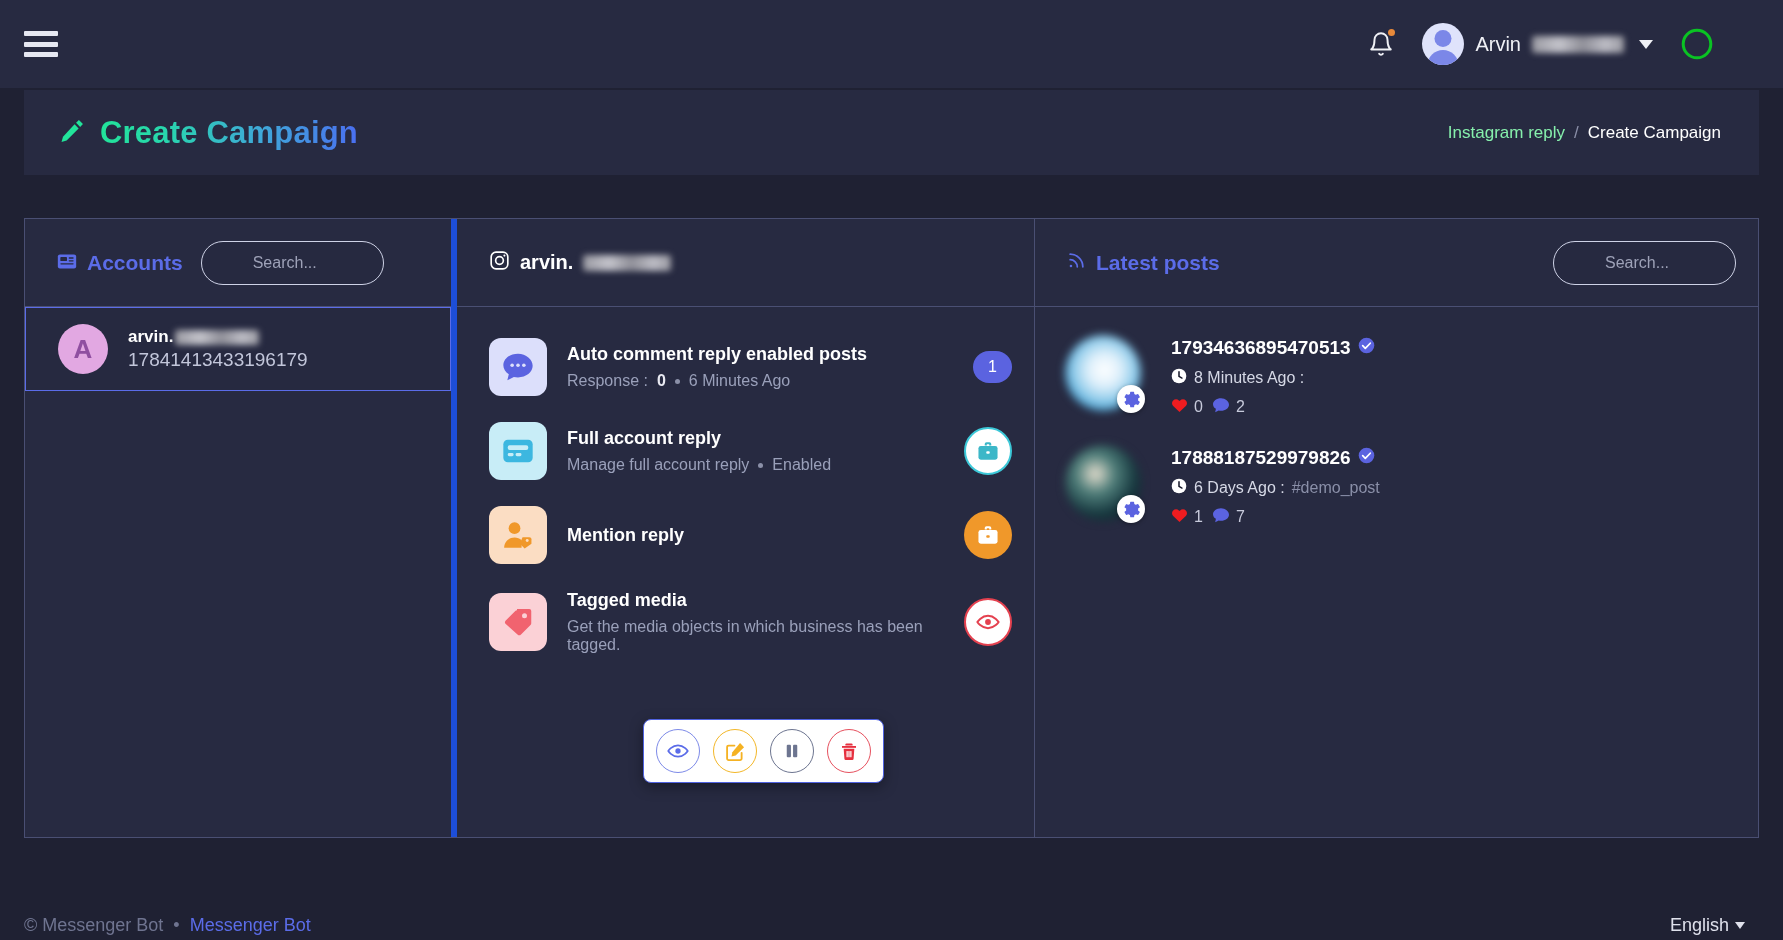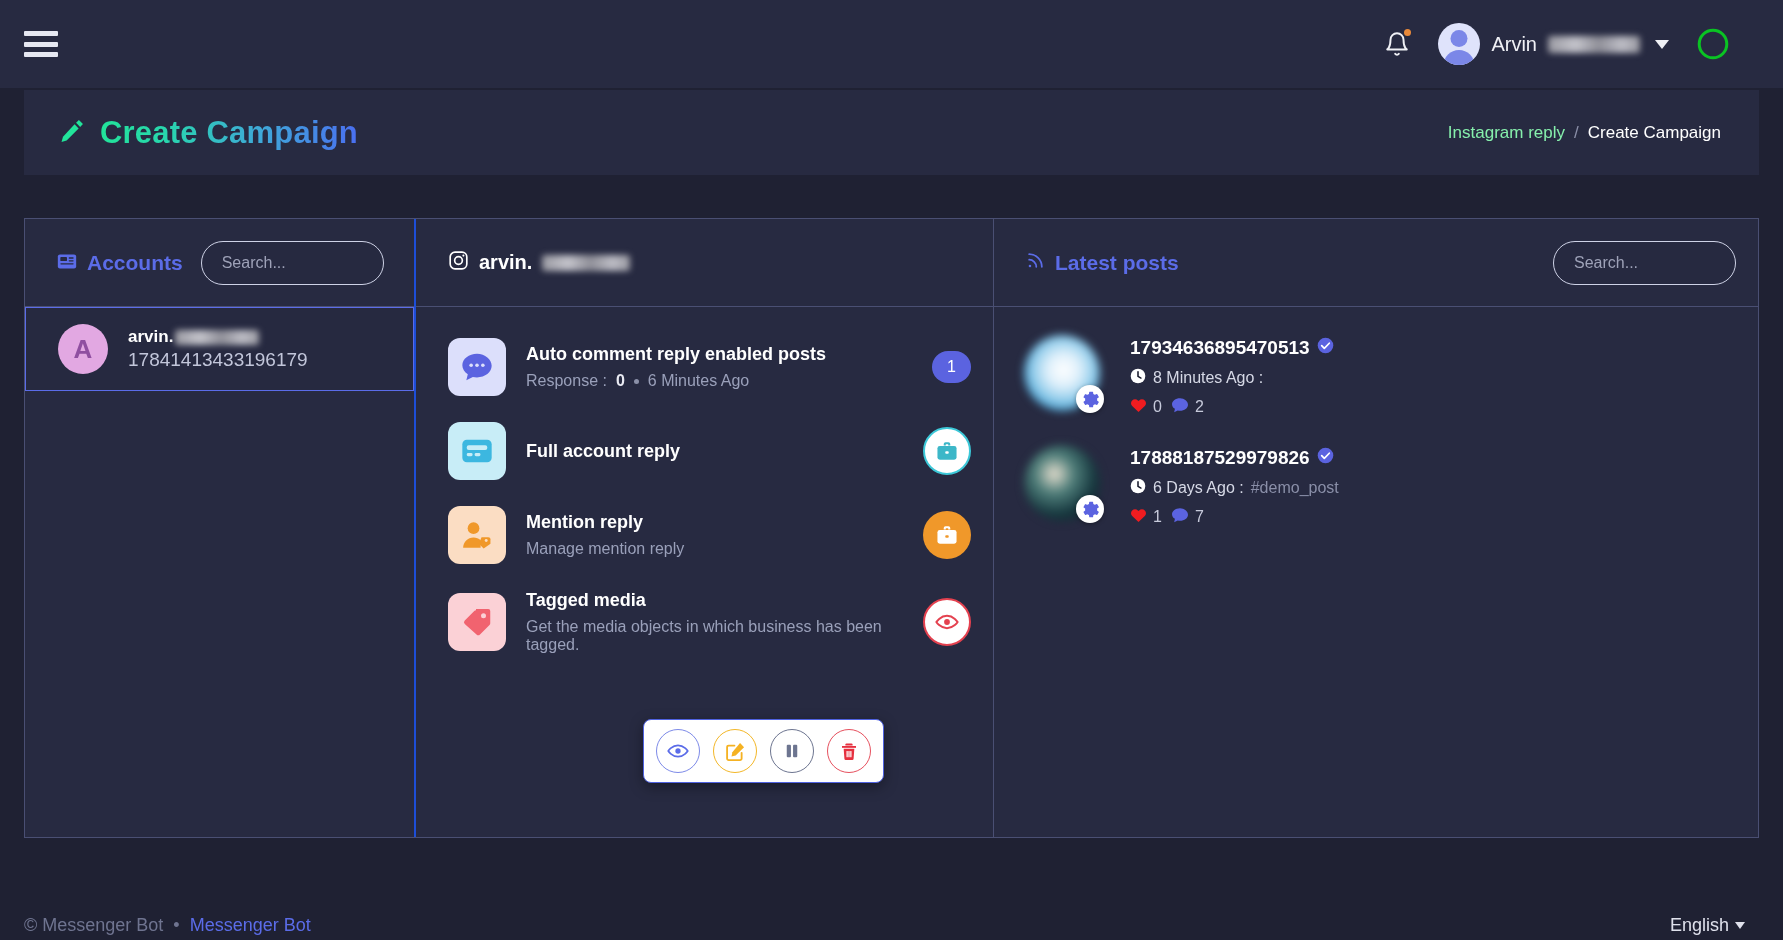"Arvin" .topnav { padding: 0 52px 0 24px -> 0 68px 0 24px }
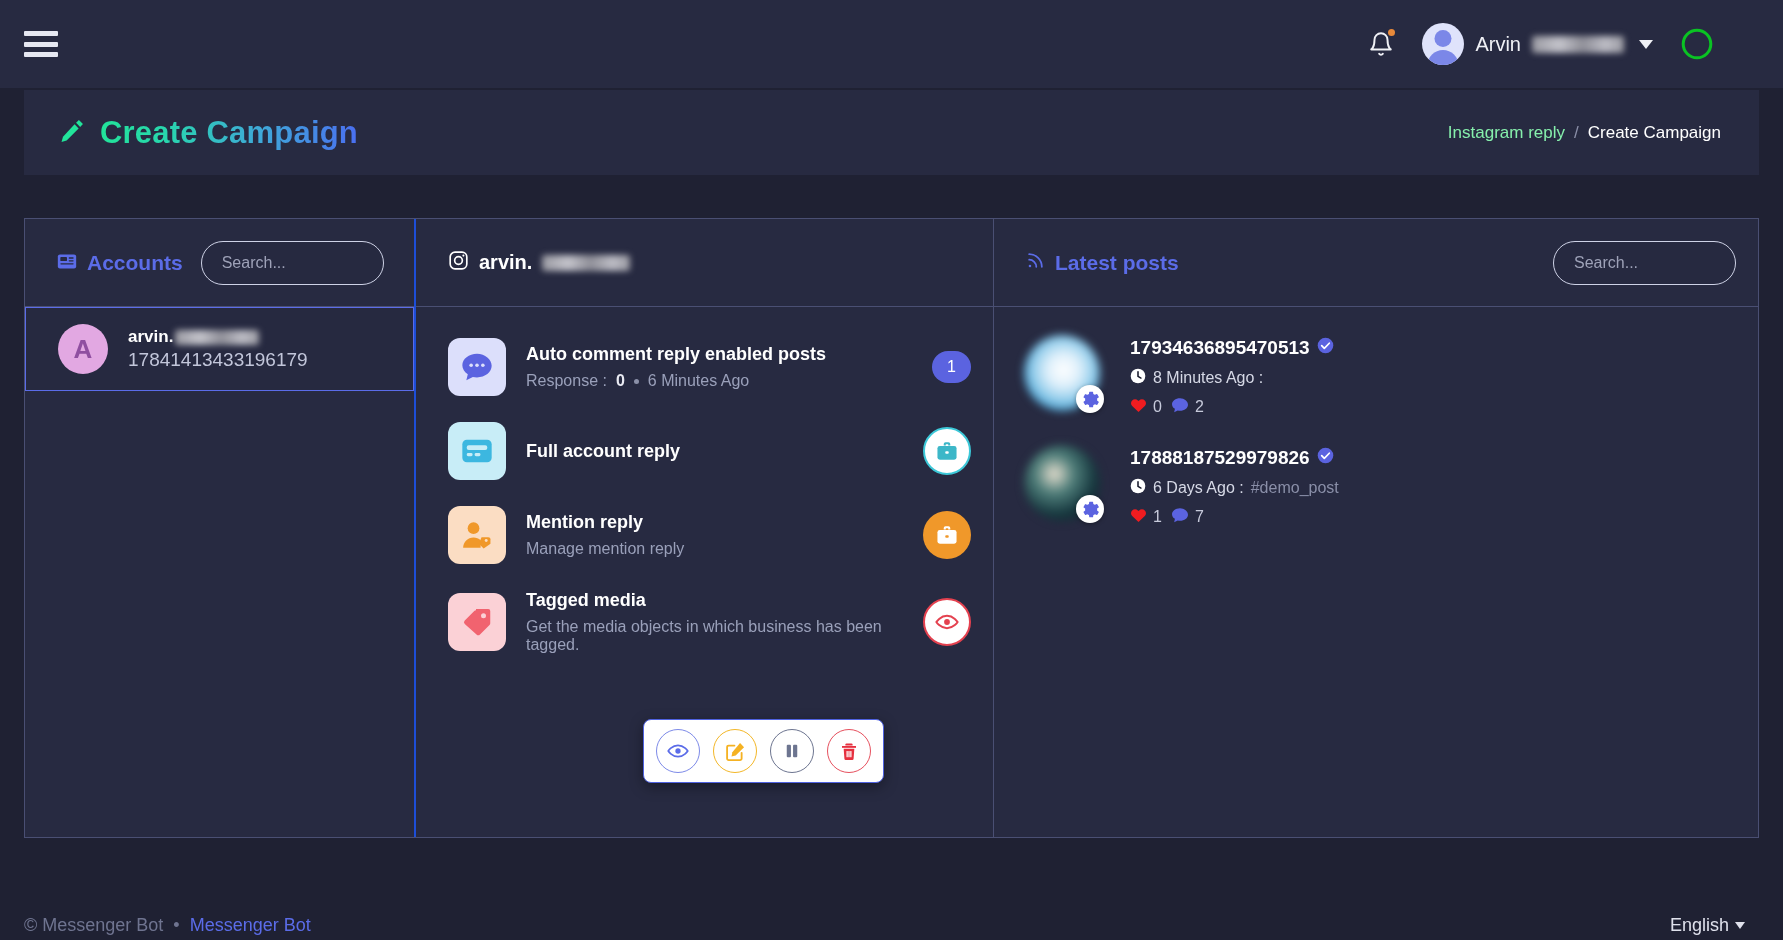"Accounts" .panel.accounts { border-right: 2px solid #1d4ed8 -> 6px solid #1d4ed8; width: 391px -> 432px }
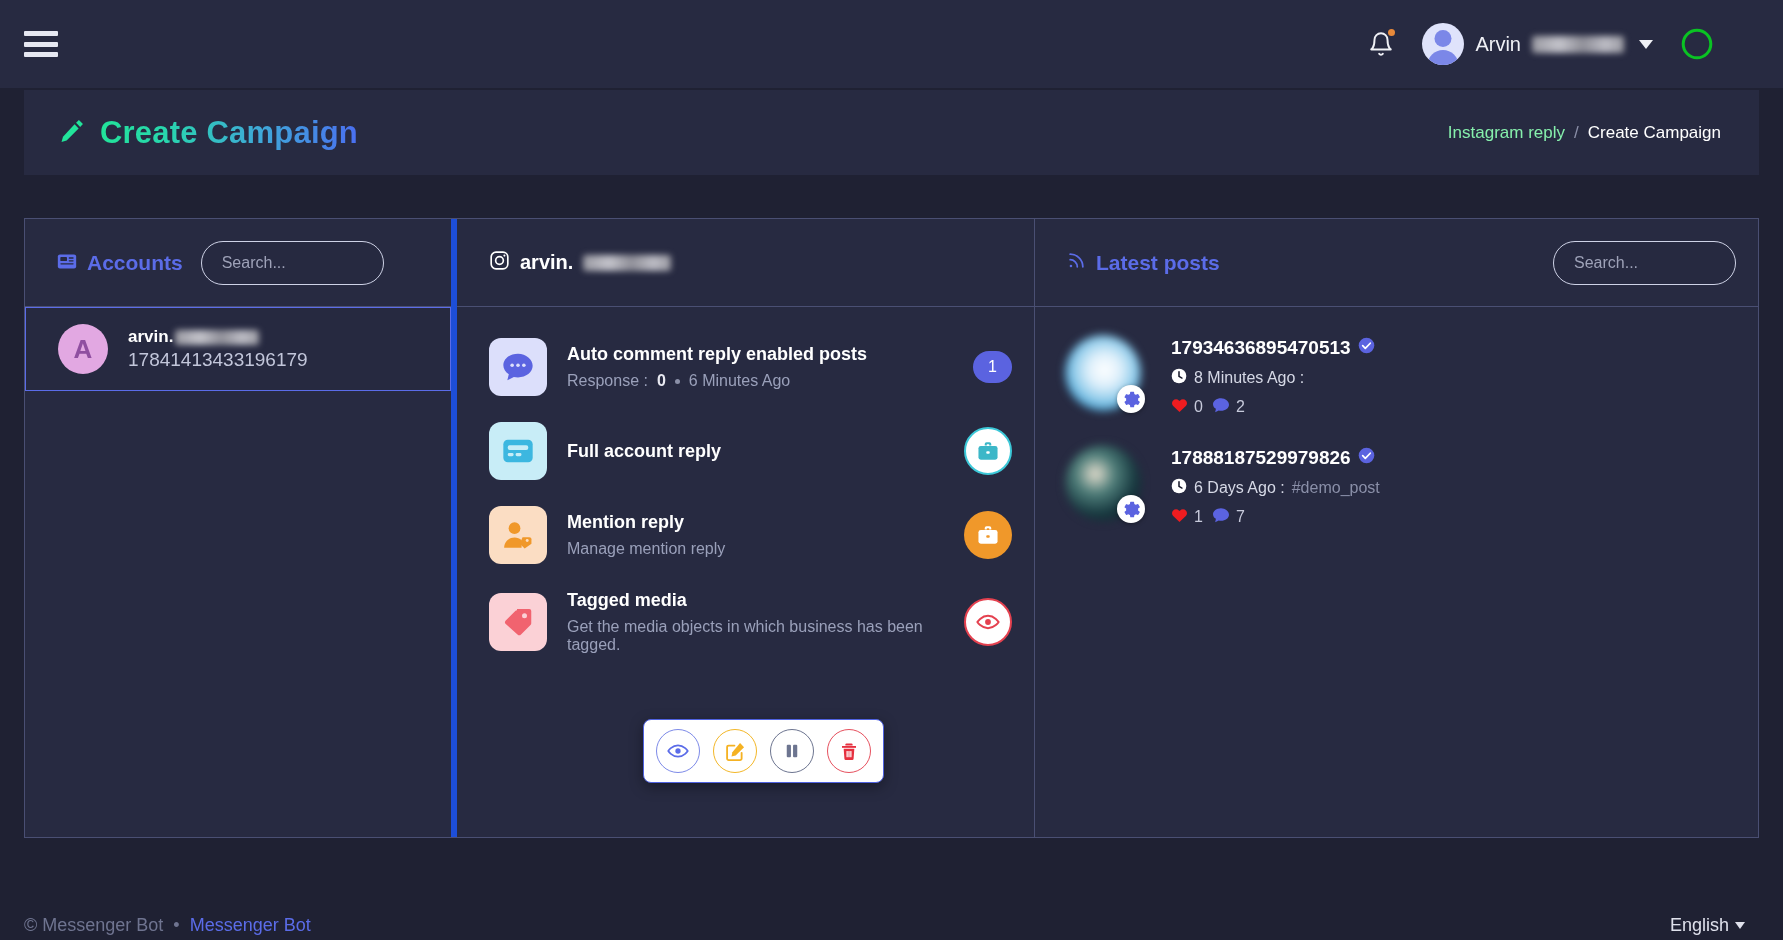"Search..." .search-pill input { margin-left: none -> 31px }
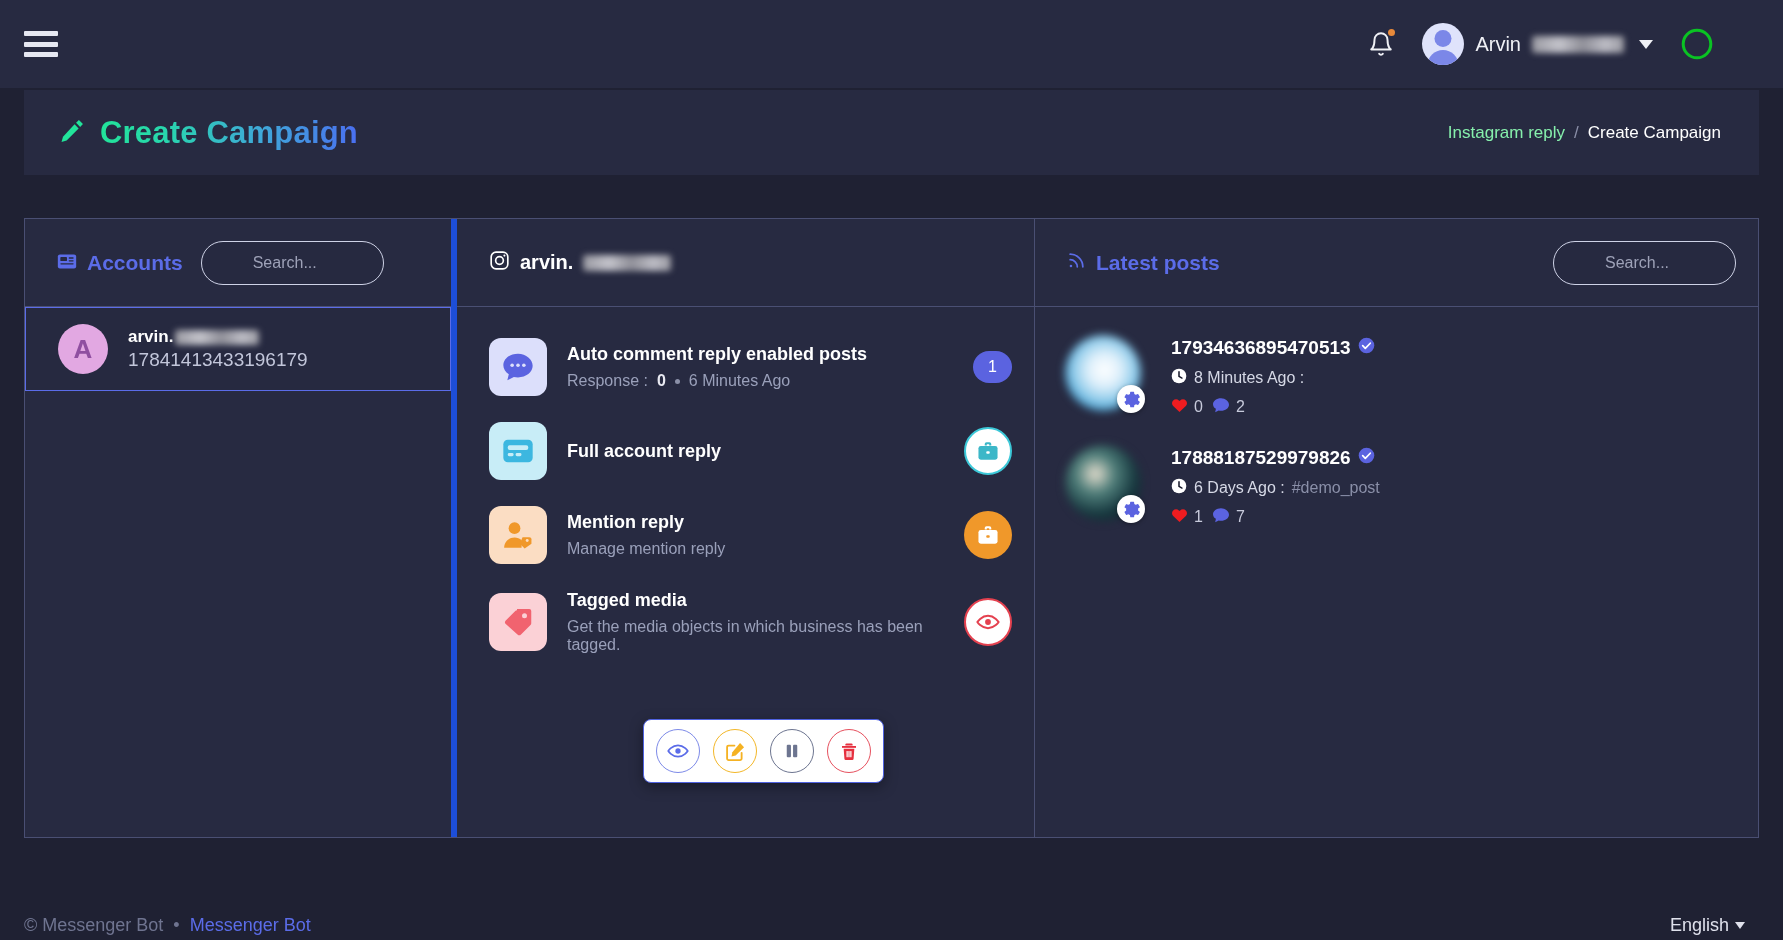"Manage full account reply" div.detail-sub { html: none -> <div> <span>Manage full account reply</span> <span></span> <span>Enabled</span> </div> }
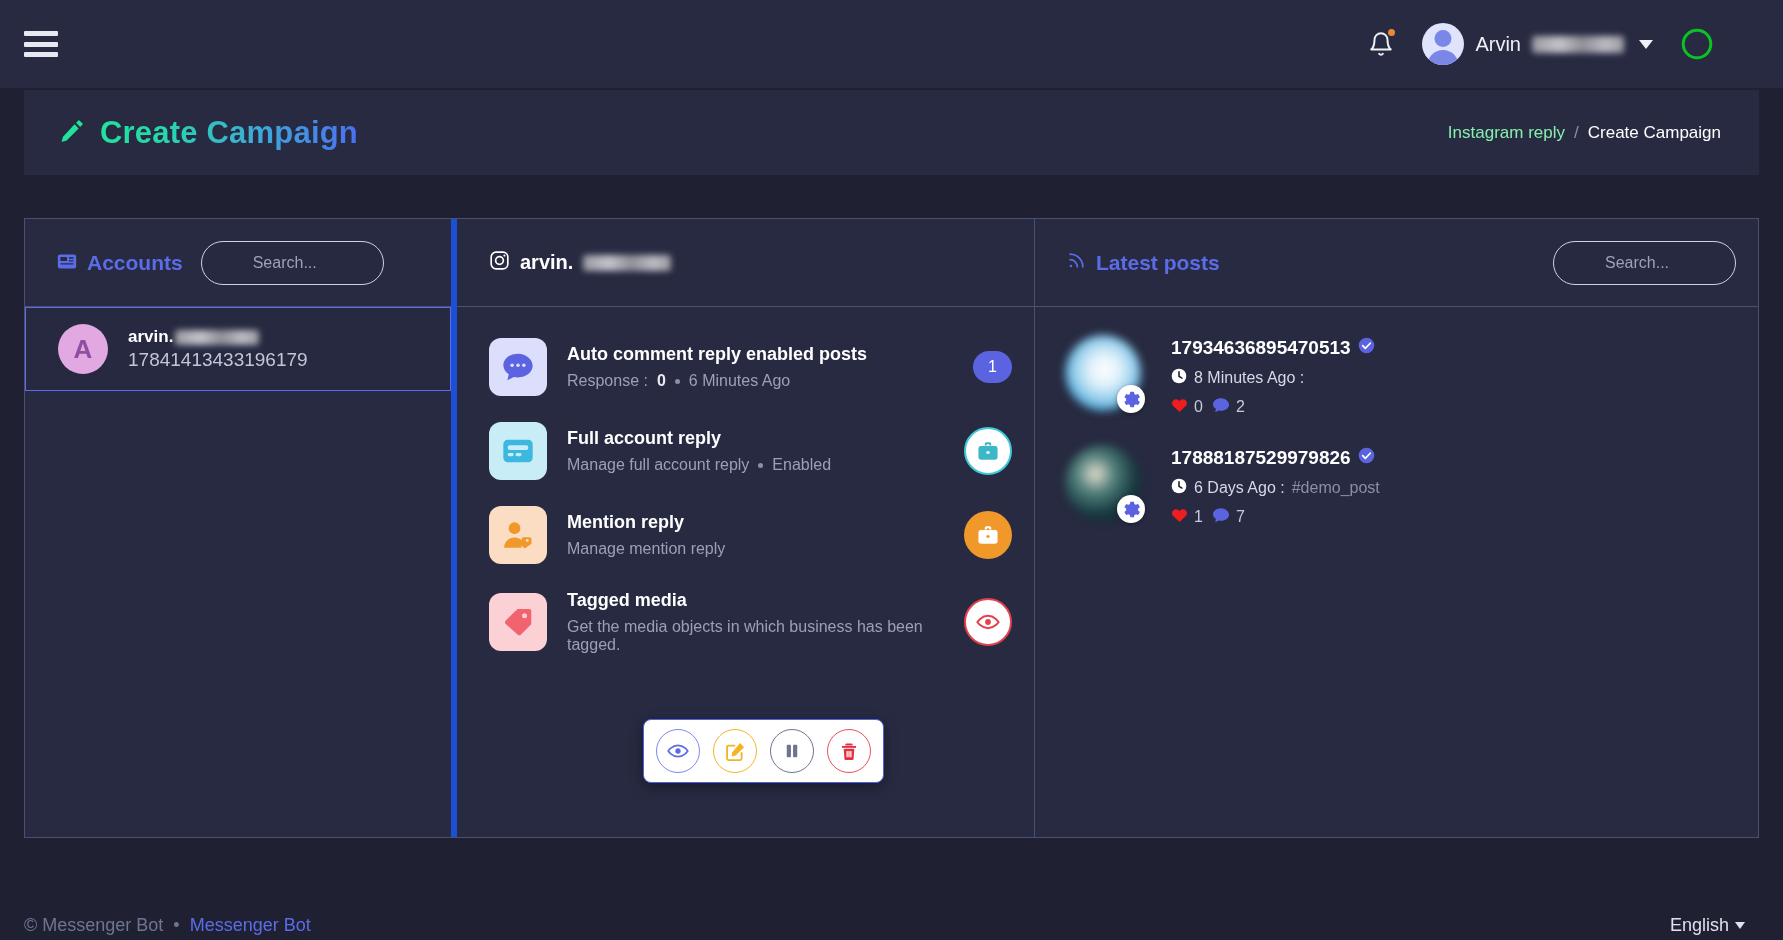"Manage mention reply" div.detail-sub { html: <div> <span>Manage mention reply</span> </div> -> none }
